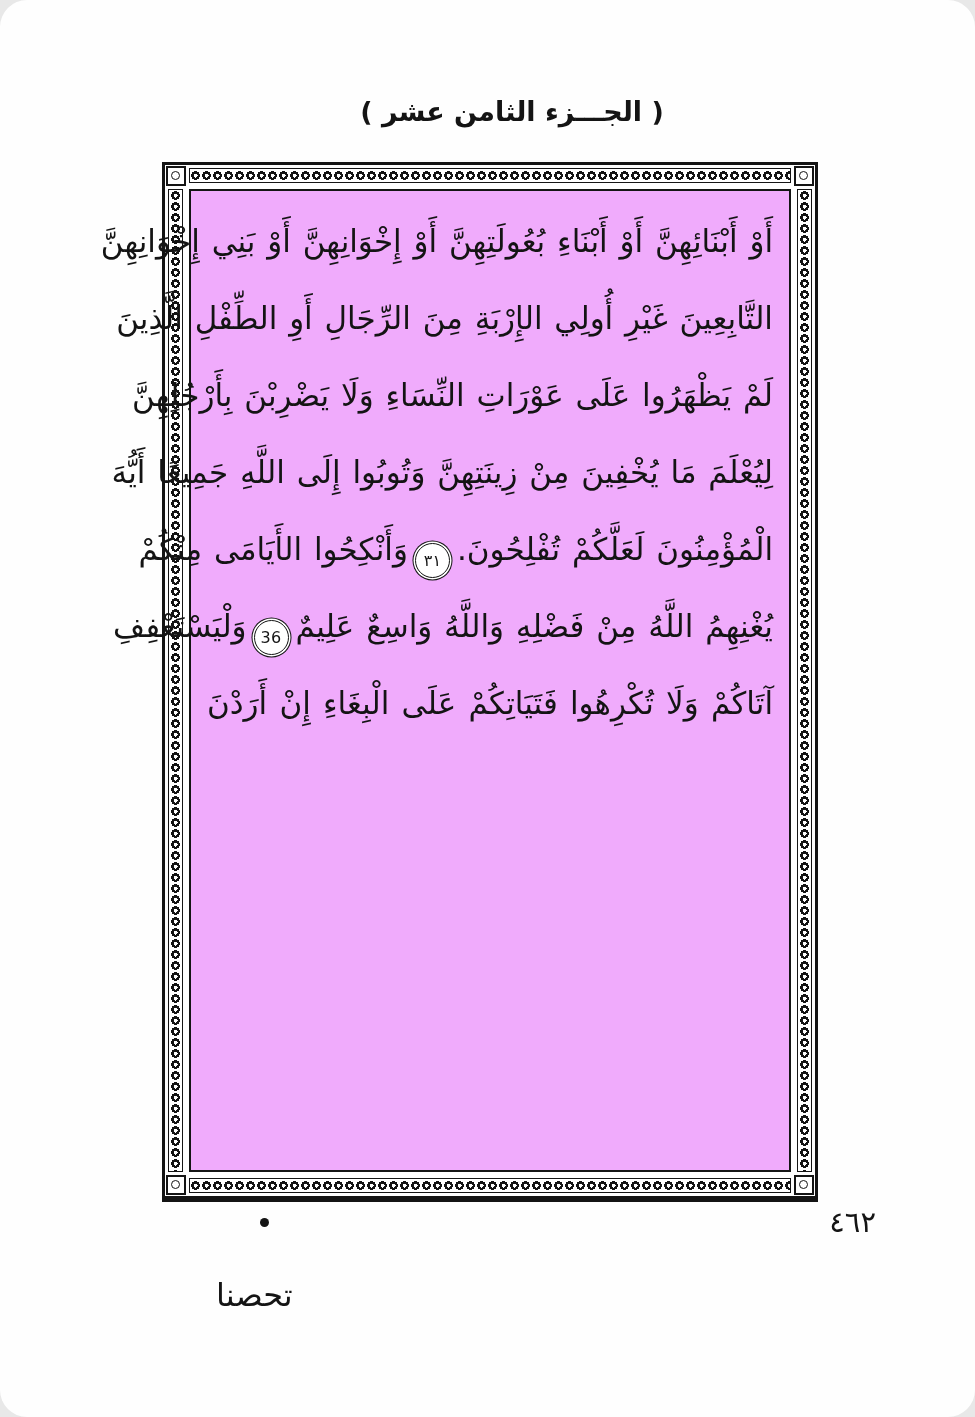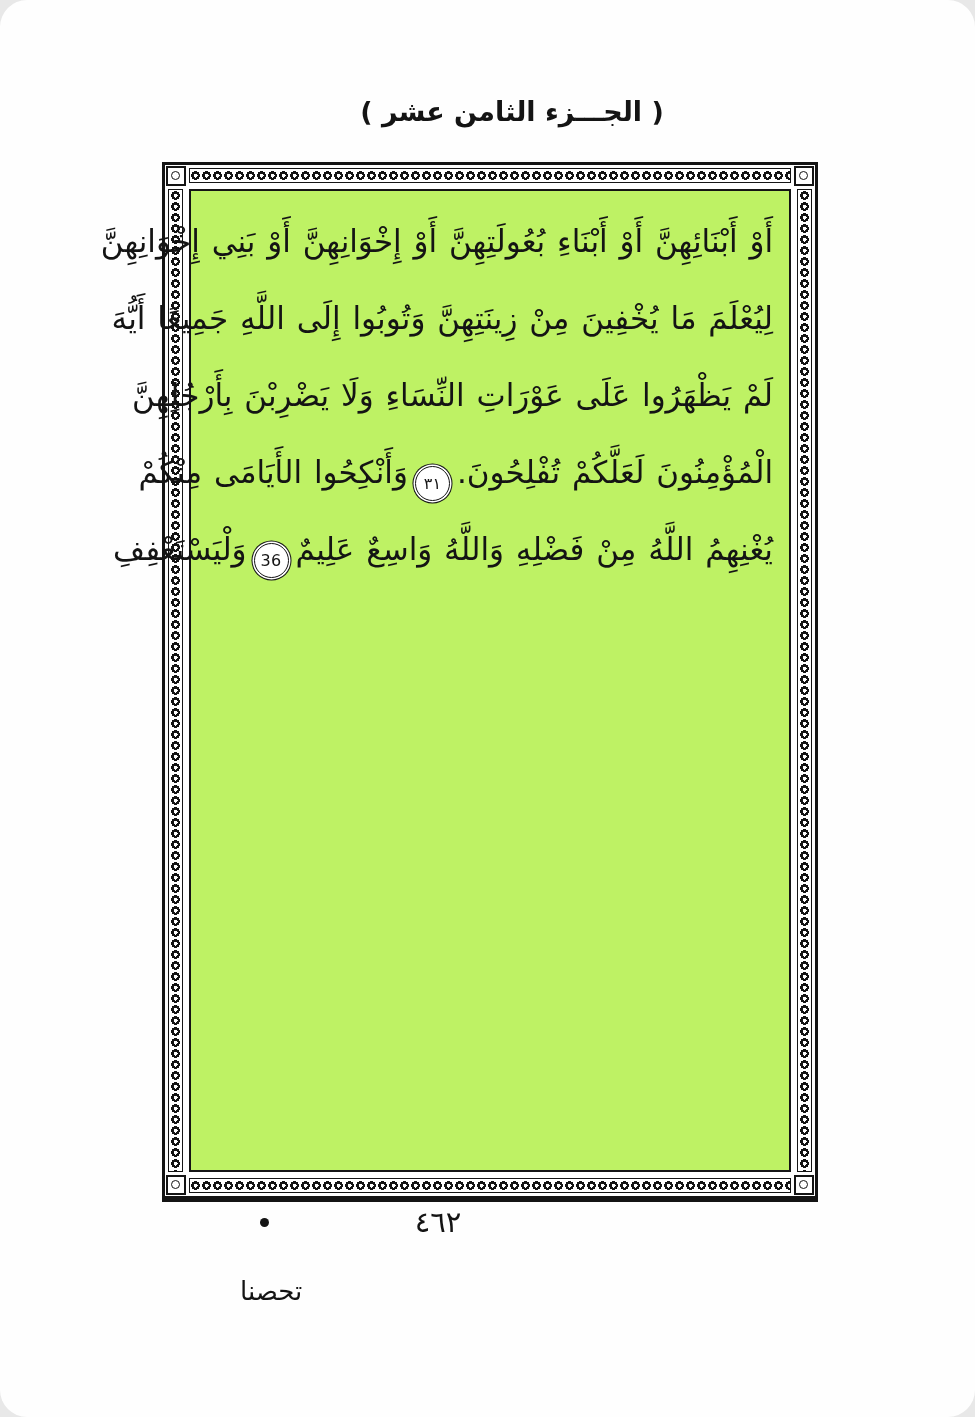"أَوْ أَبْنَائِهِنَّ أَوْ أَبْنَاءِ" .inner { background: #bef264 -> #f0abfc }
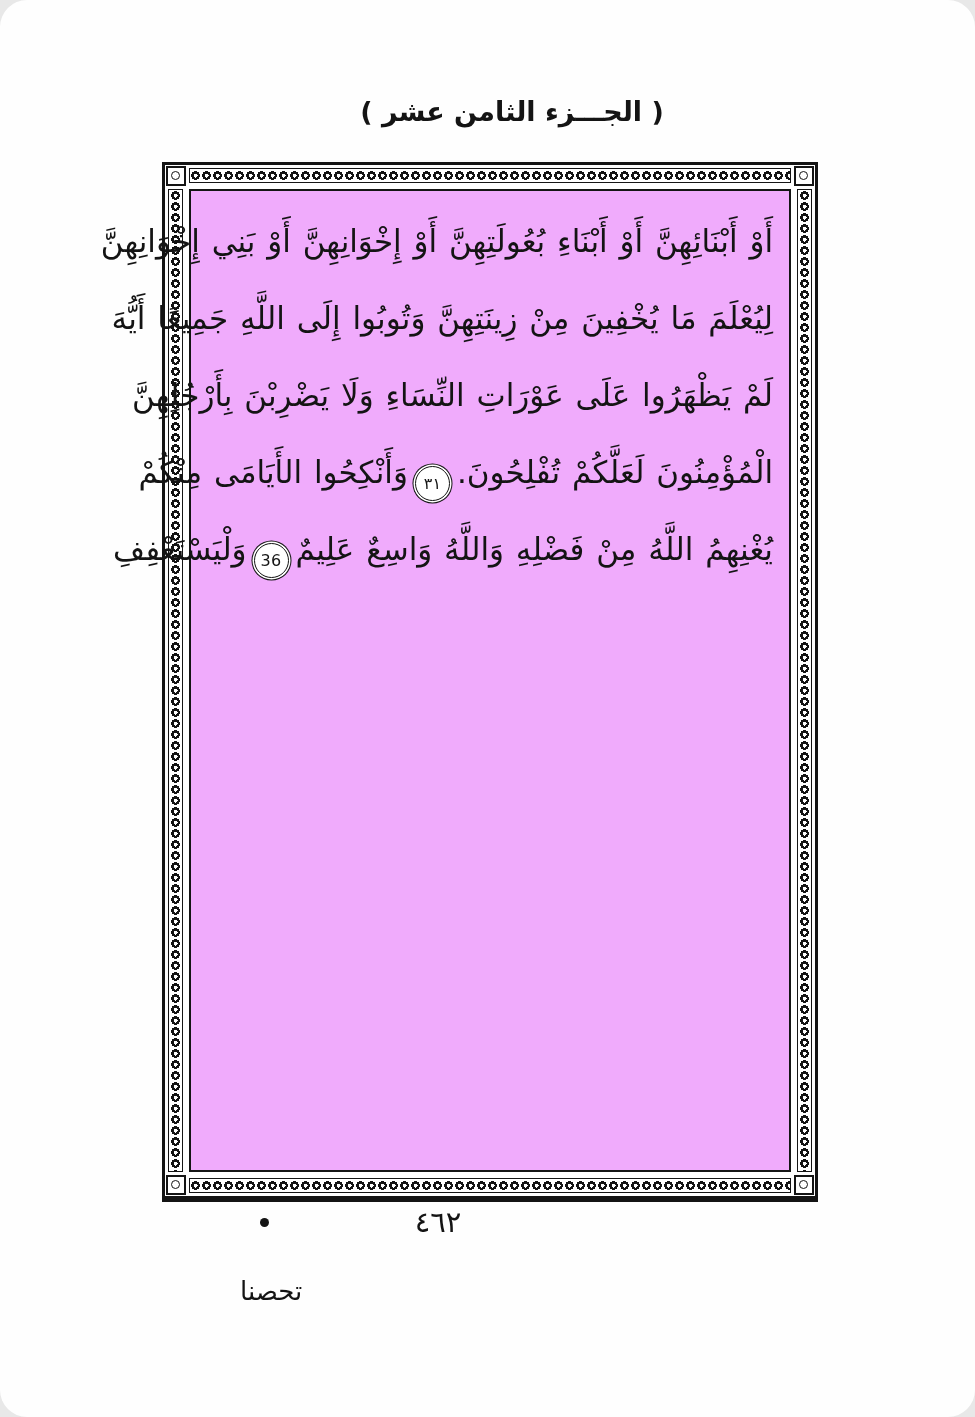"التَّابِعِينَ غَيْرِ أُولِي الإِرْبَةِ" div.qline { html: none -> <div><span>التَّابِعِينَ غَيْرِ أُولِي الإِرْبَةِ مِنَ الرِّجَالِ أَوِ الطِّفْلِ الَّذِينَ</span></div> }
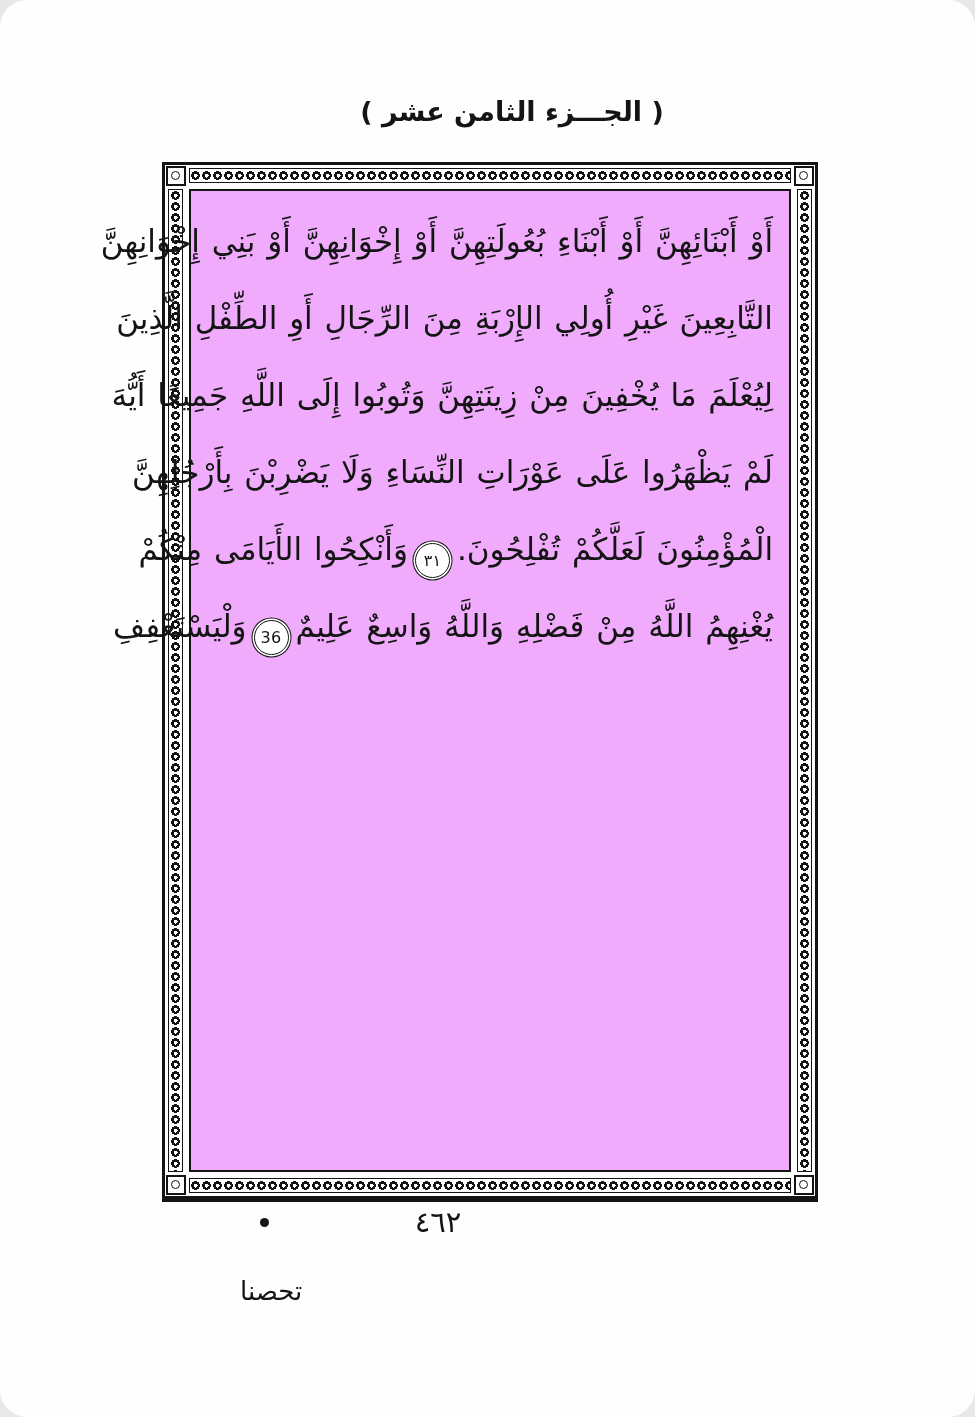"لِيُعْلَمَ مَا يُخْفِينَ مِنْ" div.qline { order: before "لَمْ يَظْهَرُوا عَلَى عَوْرَاتِ" -> after "لَمْ يَظْهَرُوا عَلَى عَوْرَاتِ" }
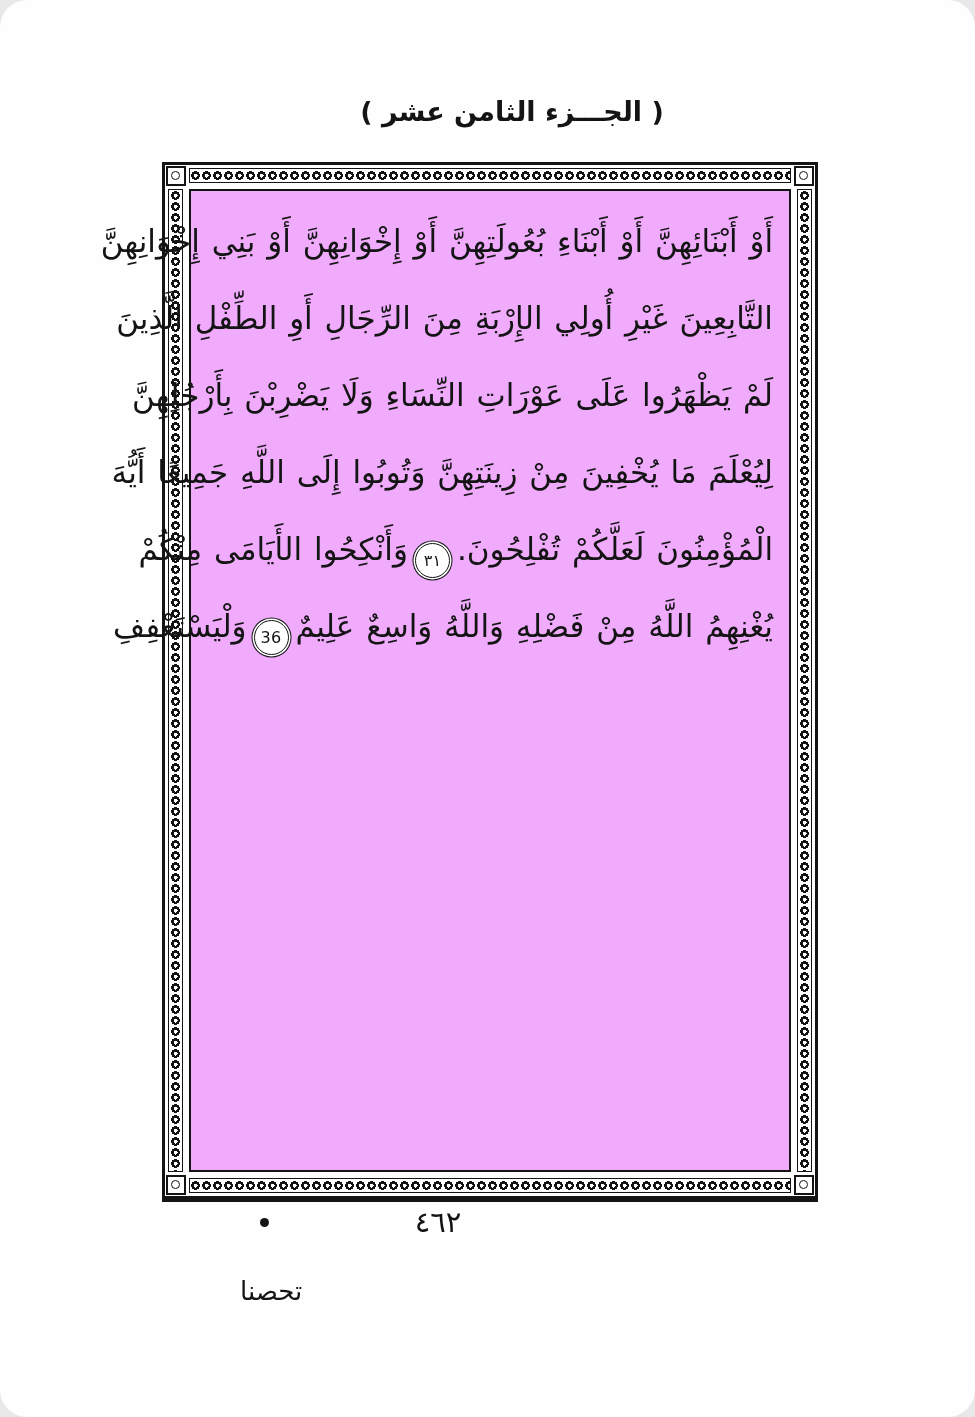"آتَاكُمْ وَلَا تُكْرِهُوا فَتَيَاتِكُمْ" div.qline { html: none -> <div><span>آتَاكُمْ وَلَا تُكْرِهُوا فَتَيَاتِكُمْ عَلَى الْبِغَاءِ إِنْ أَرَدْنَ</span></div> }
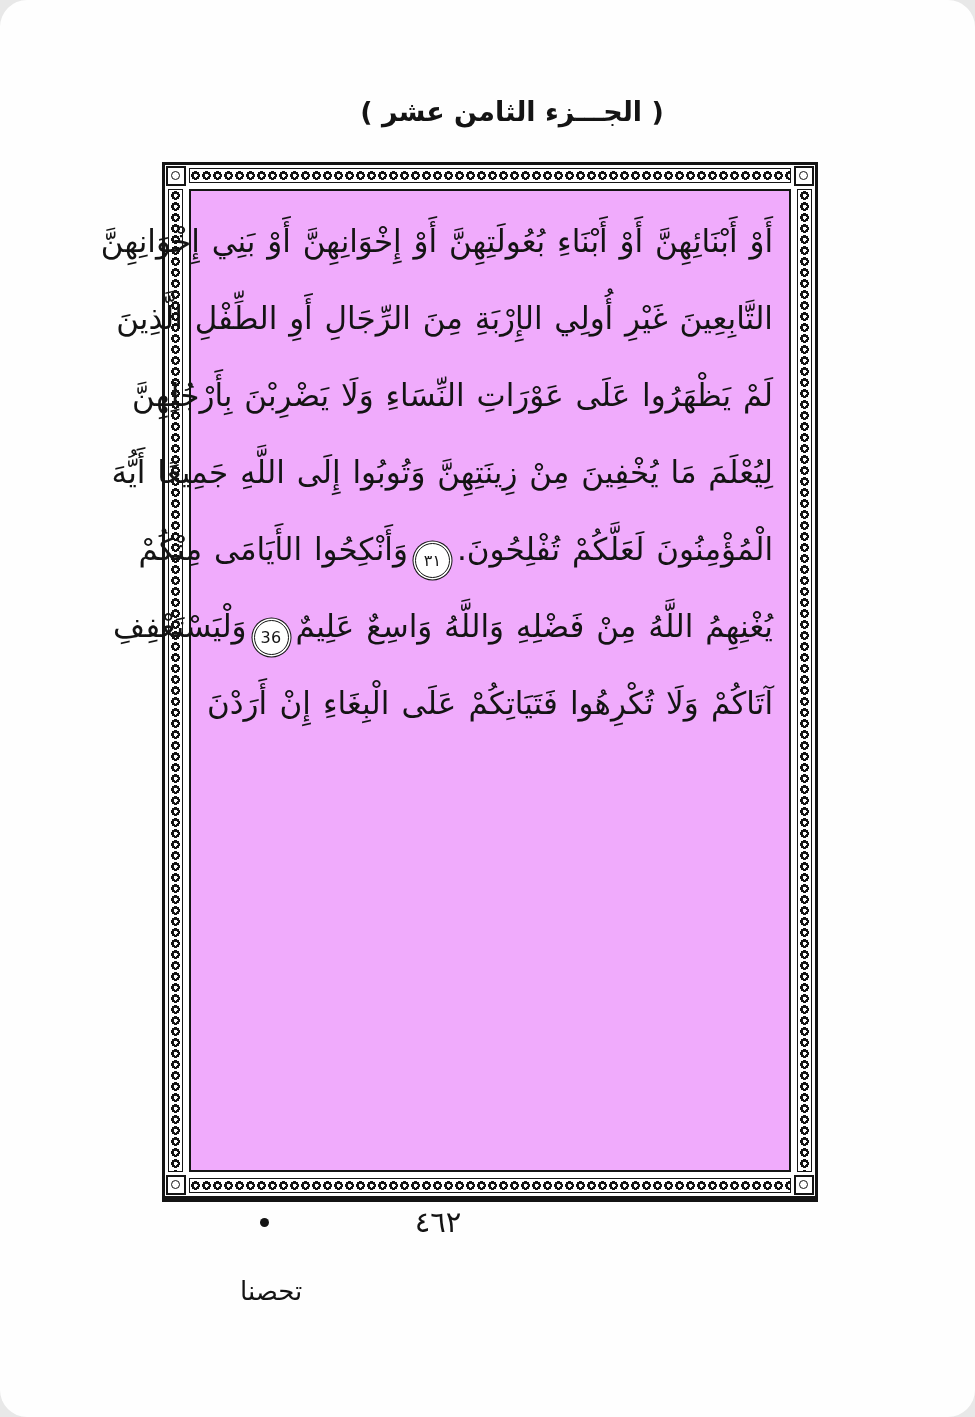"٤٦٢" .page-number { text-align: center -> right }
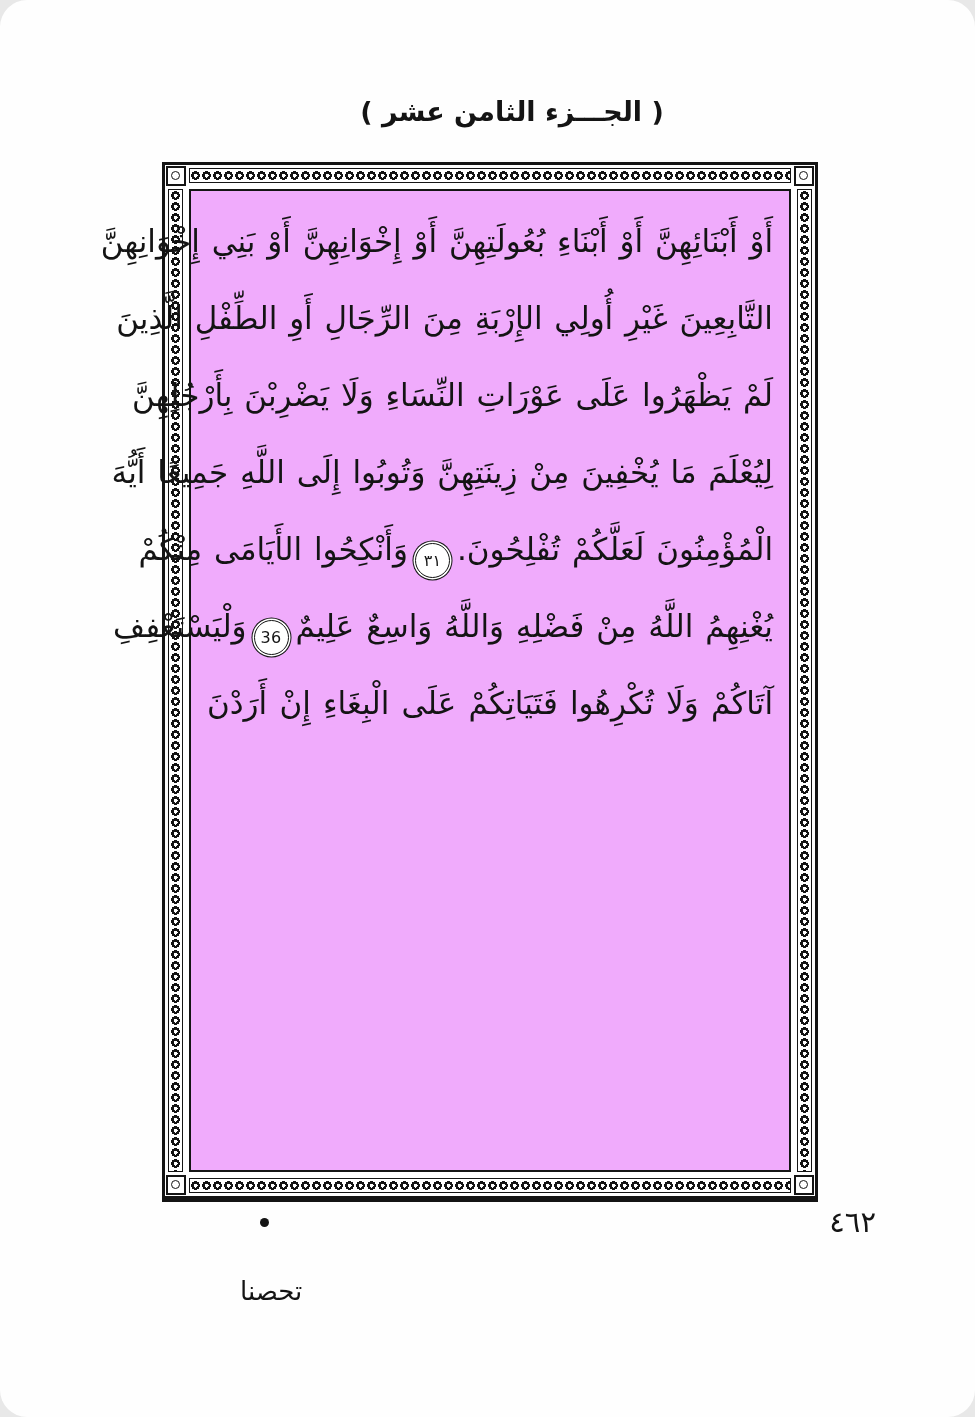"تحصنا" .catchword { font-size: 26px -> 32px; left: 240px -> 216px }
